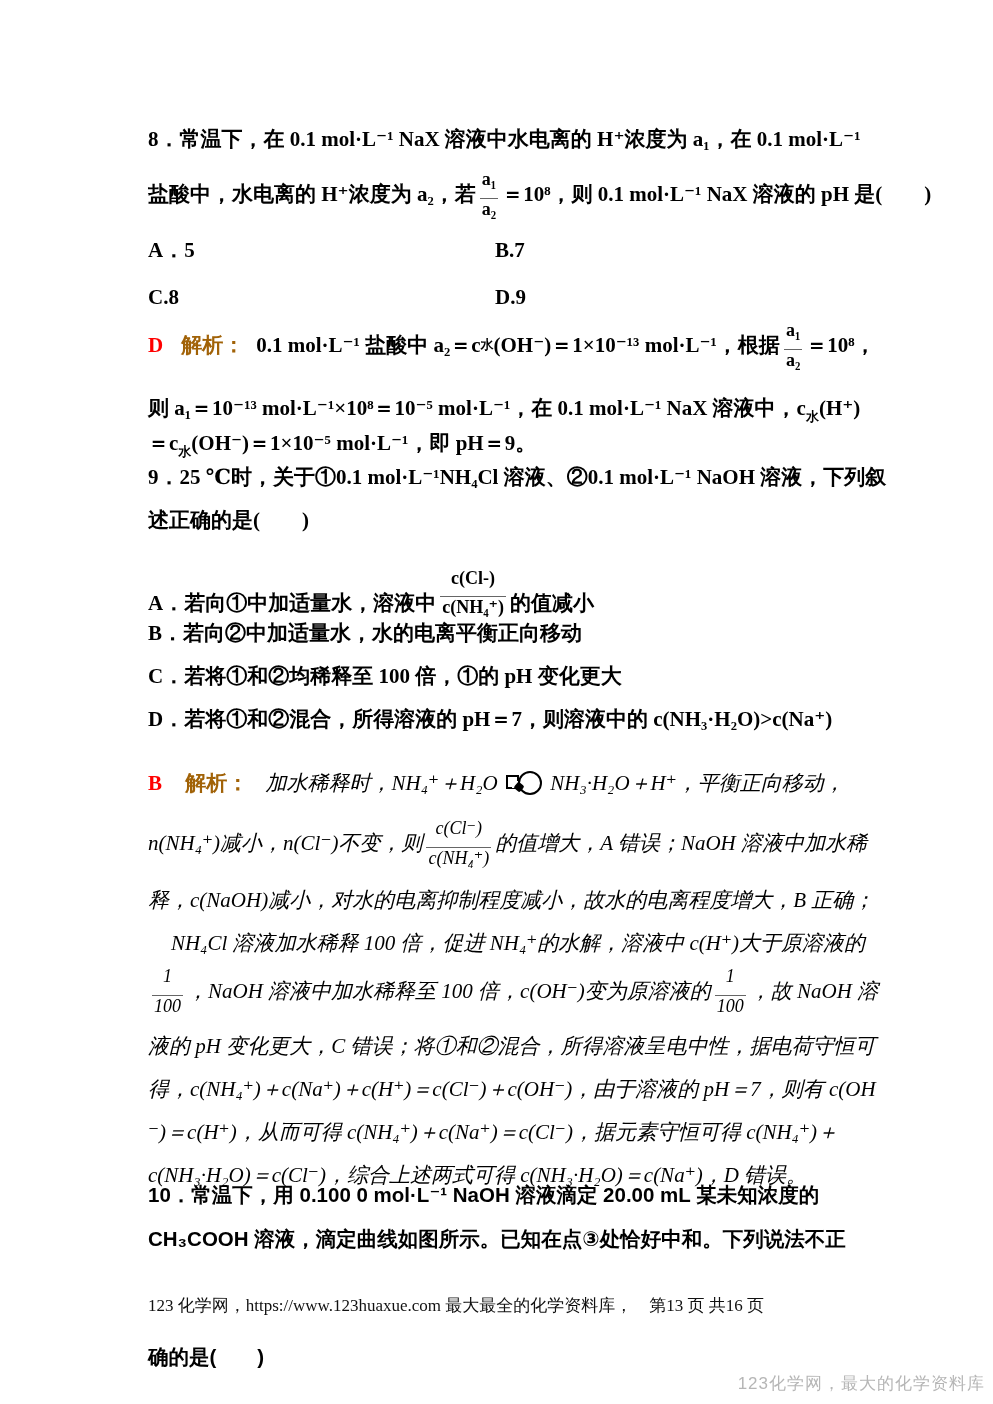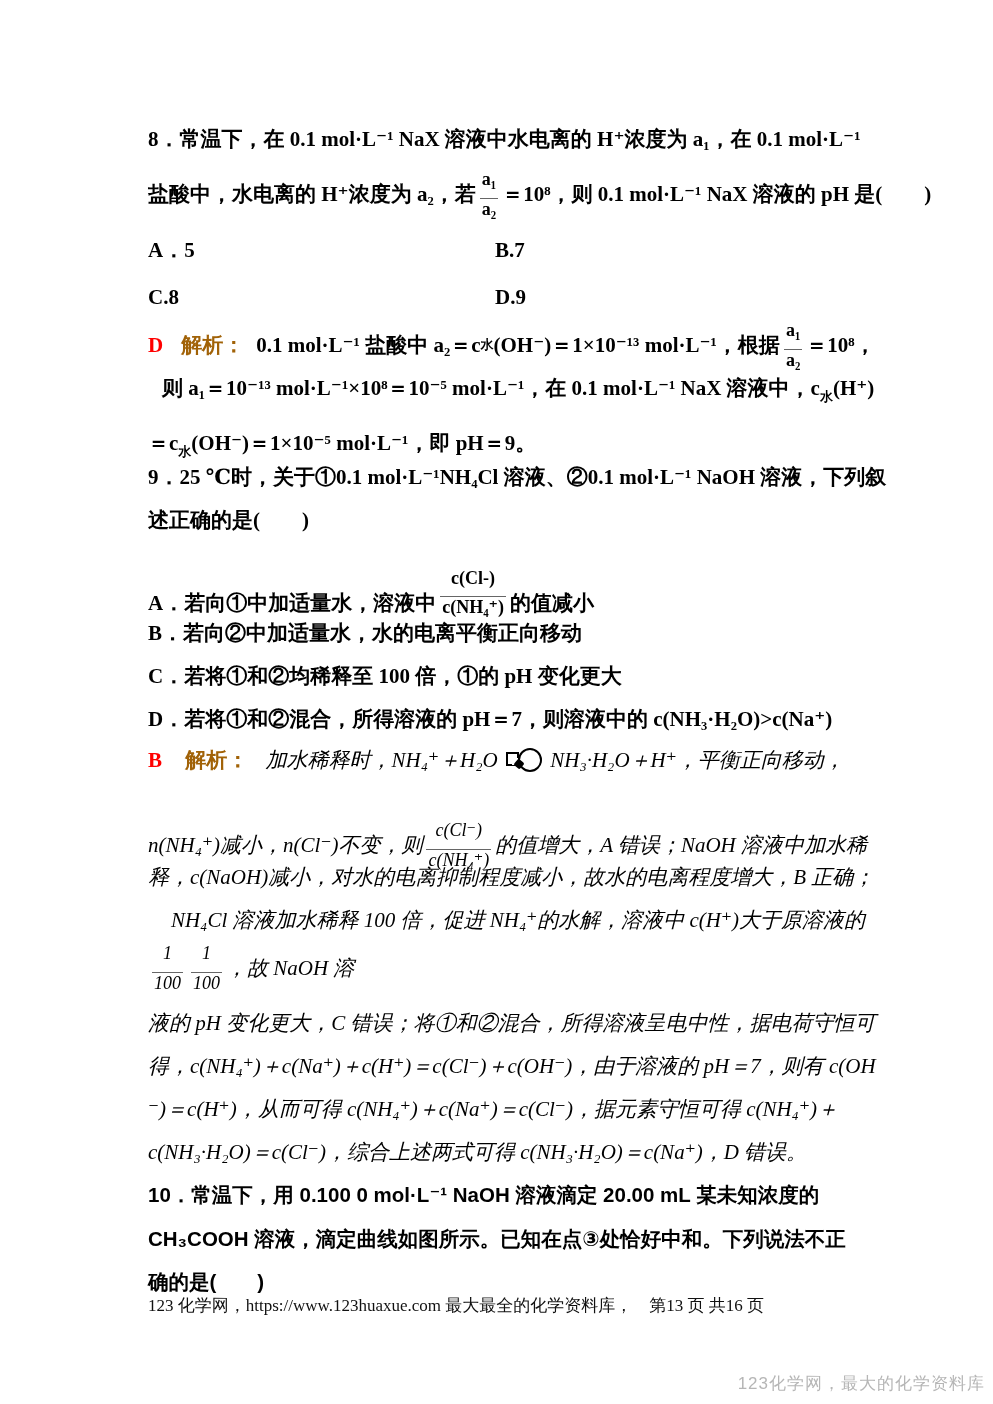"则 a₁＝10⁻¹³ mol·L⁻¹×10⁸＝10⁻⁵ mol·L⁻¹，在" div.line { margin-left: 14px -> none; top: 373px -> 393px }
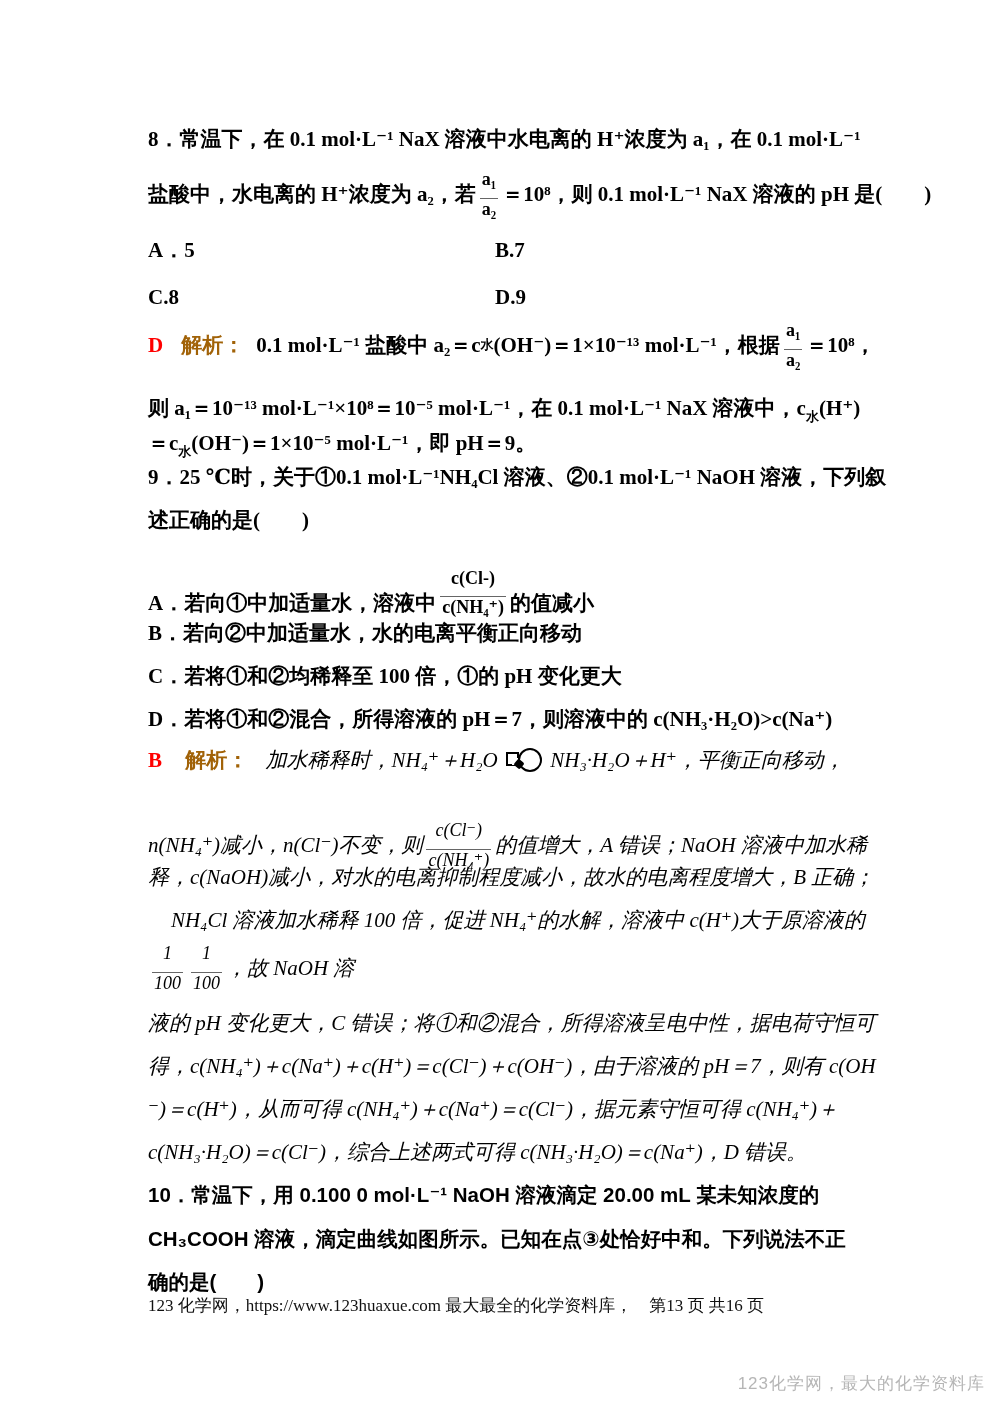"B 解析： 加水稀释时，NH₄⁺＋H₂O NH₃·H₂O＋H⁺，平衡正向移动，" .kai { margin-top: none -> 23px }
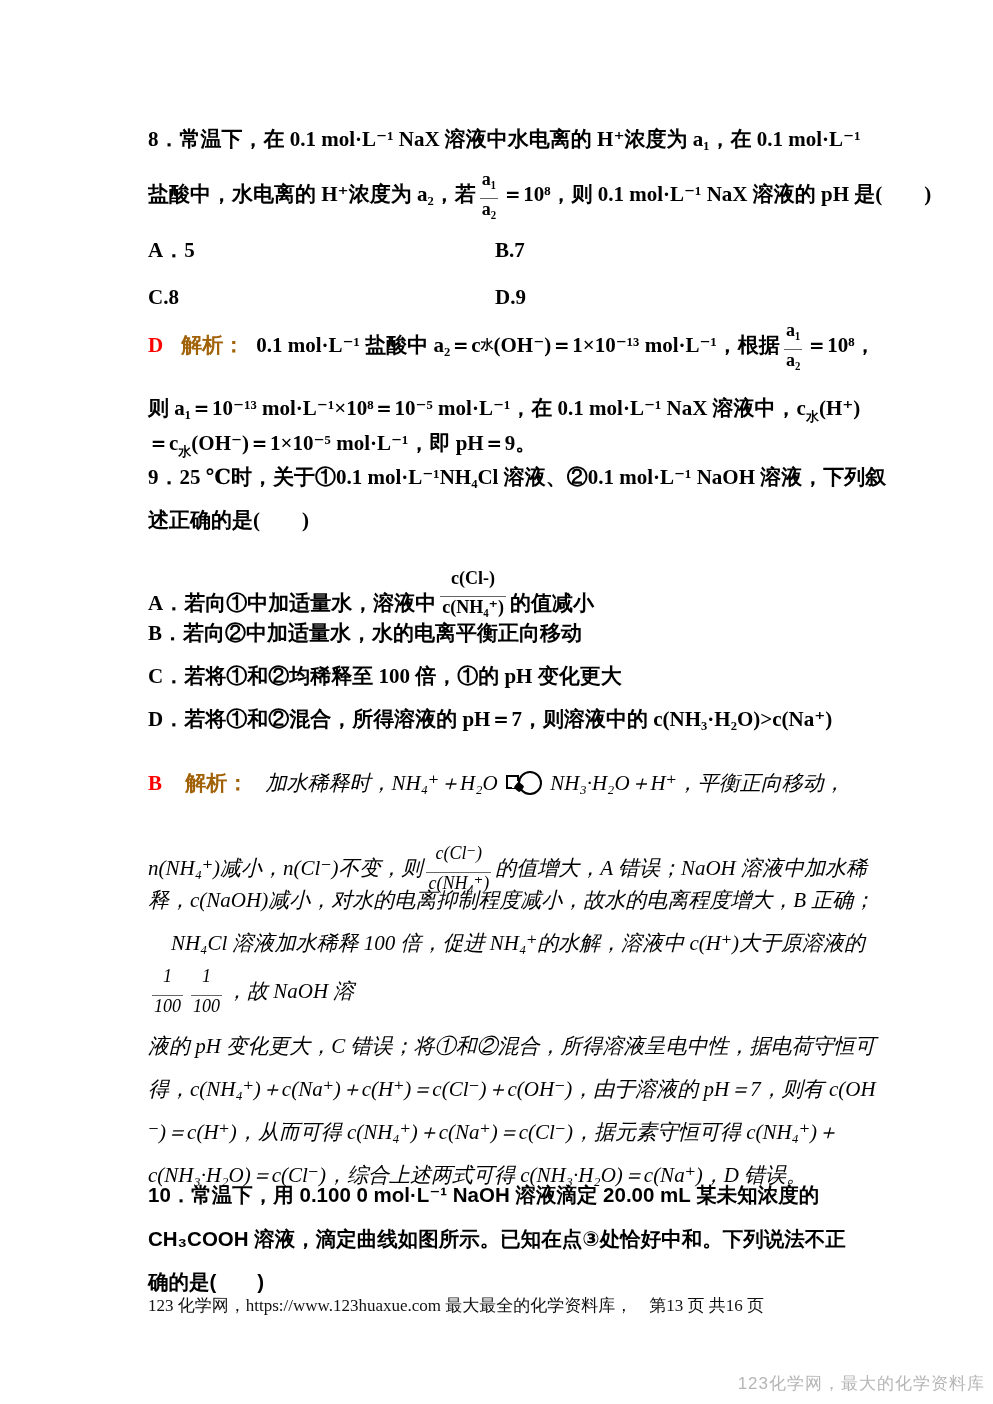"n(NH₄⁺)减小，n(Cl⁻)不变，则" div.line { top: 808px -> 783px }
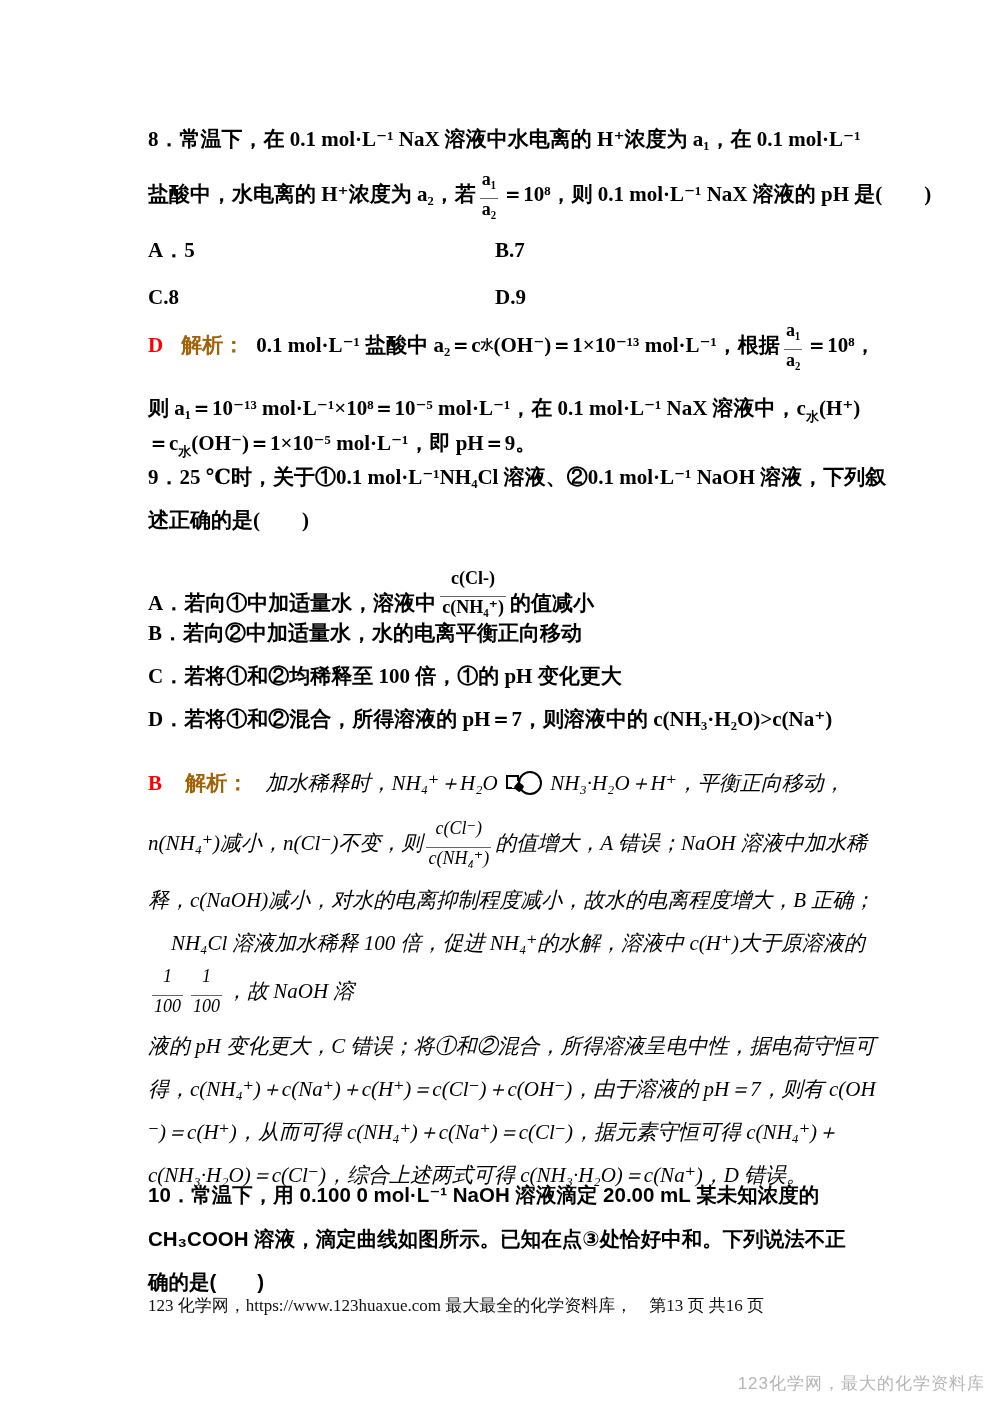"，NaOH 溶液中加水稀释至 100 倍，c(OH⁻)变为原溶液的" span { html: none -> <span>，NaOH 溶液中加水稀释至 100 倍，c(OH⁻)变为原溶液的</span> }
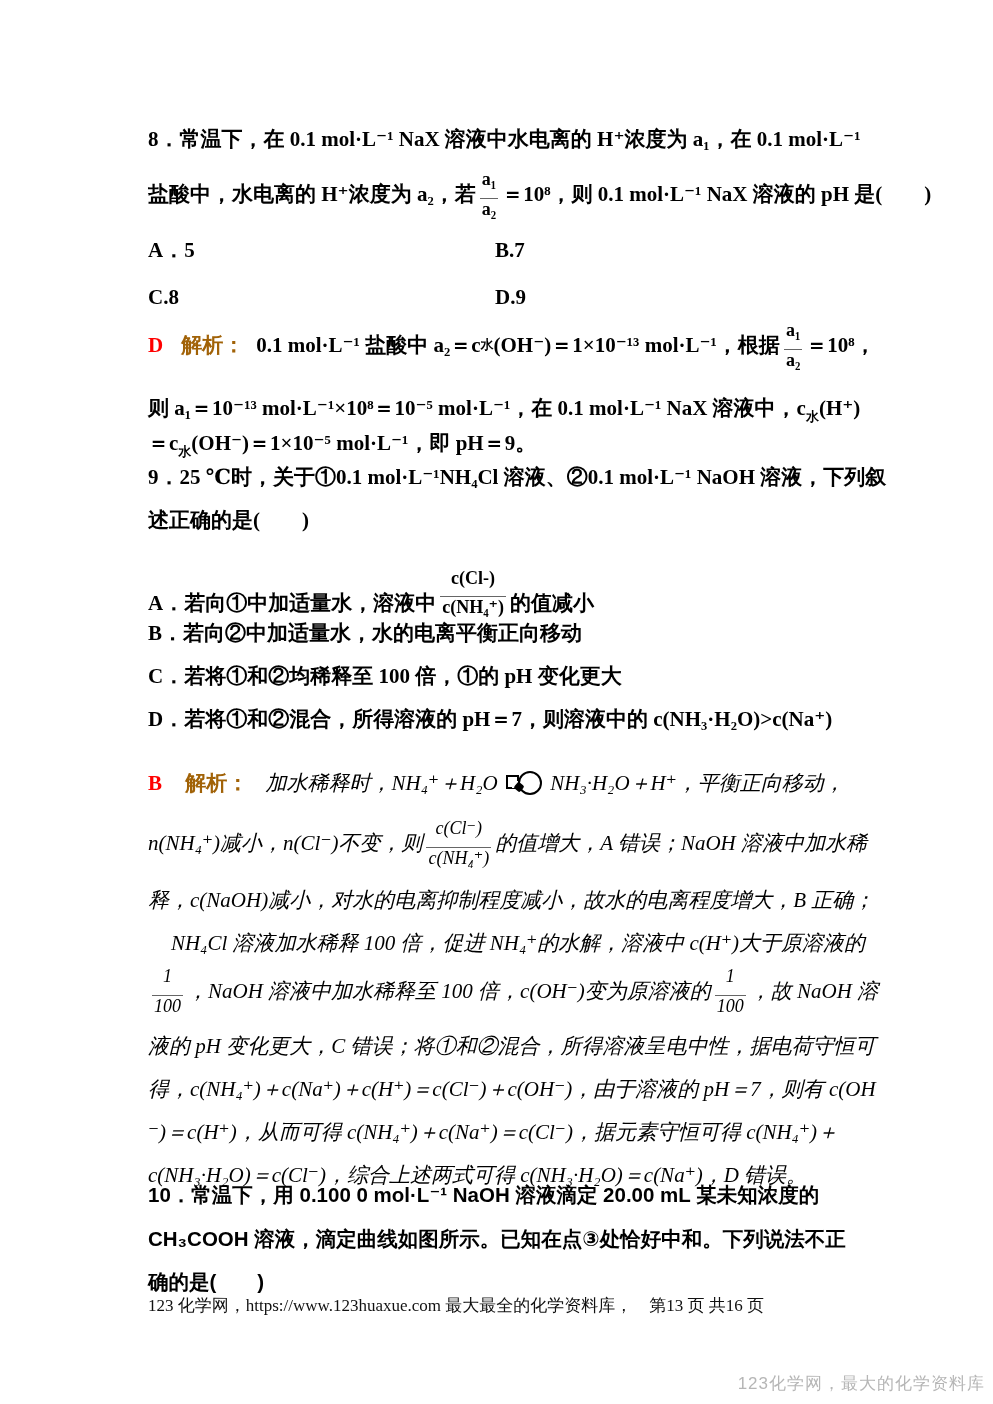"确的是( )" div.line { top: 1267px -> 1342px }
